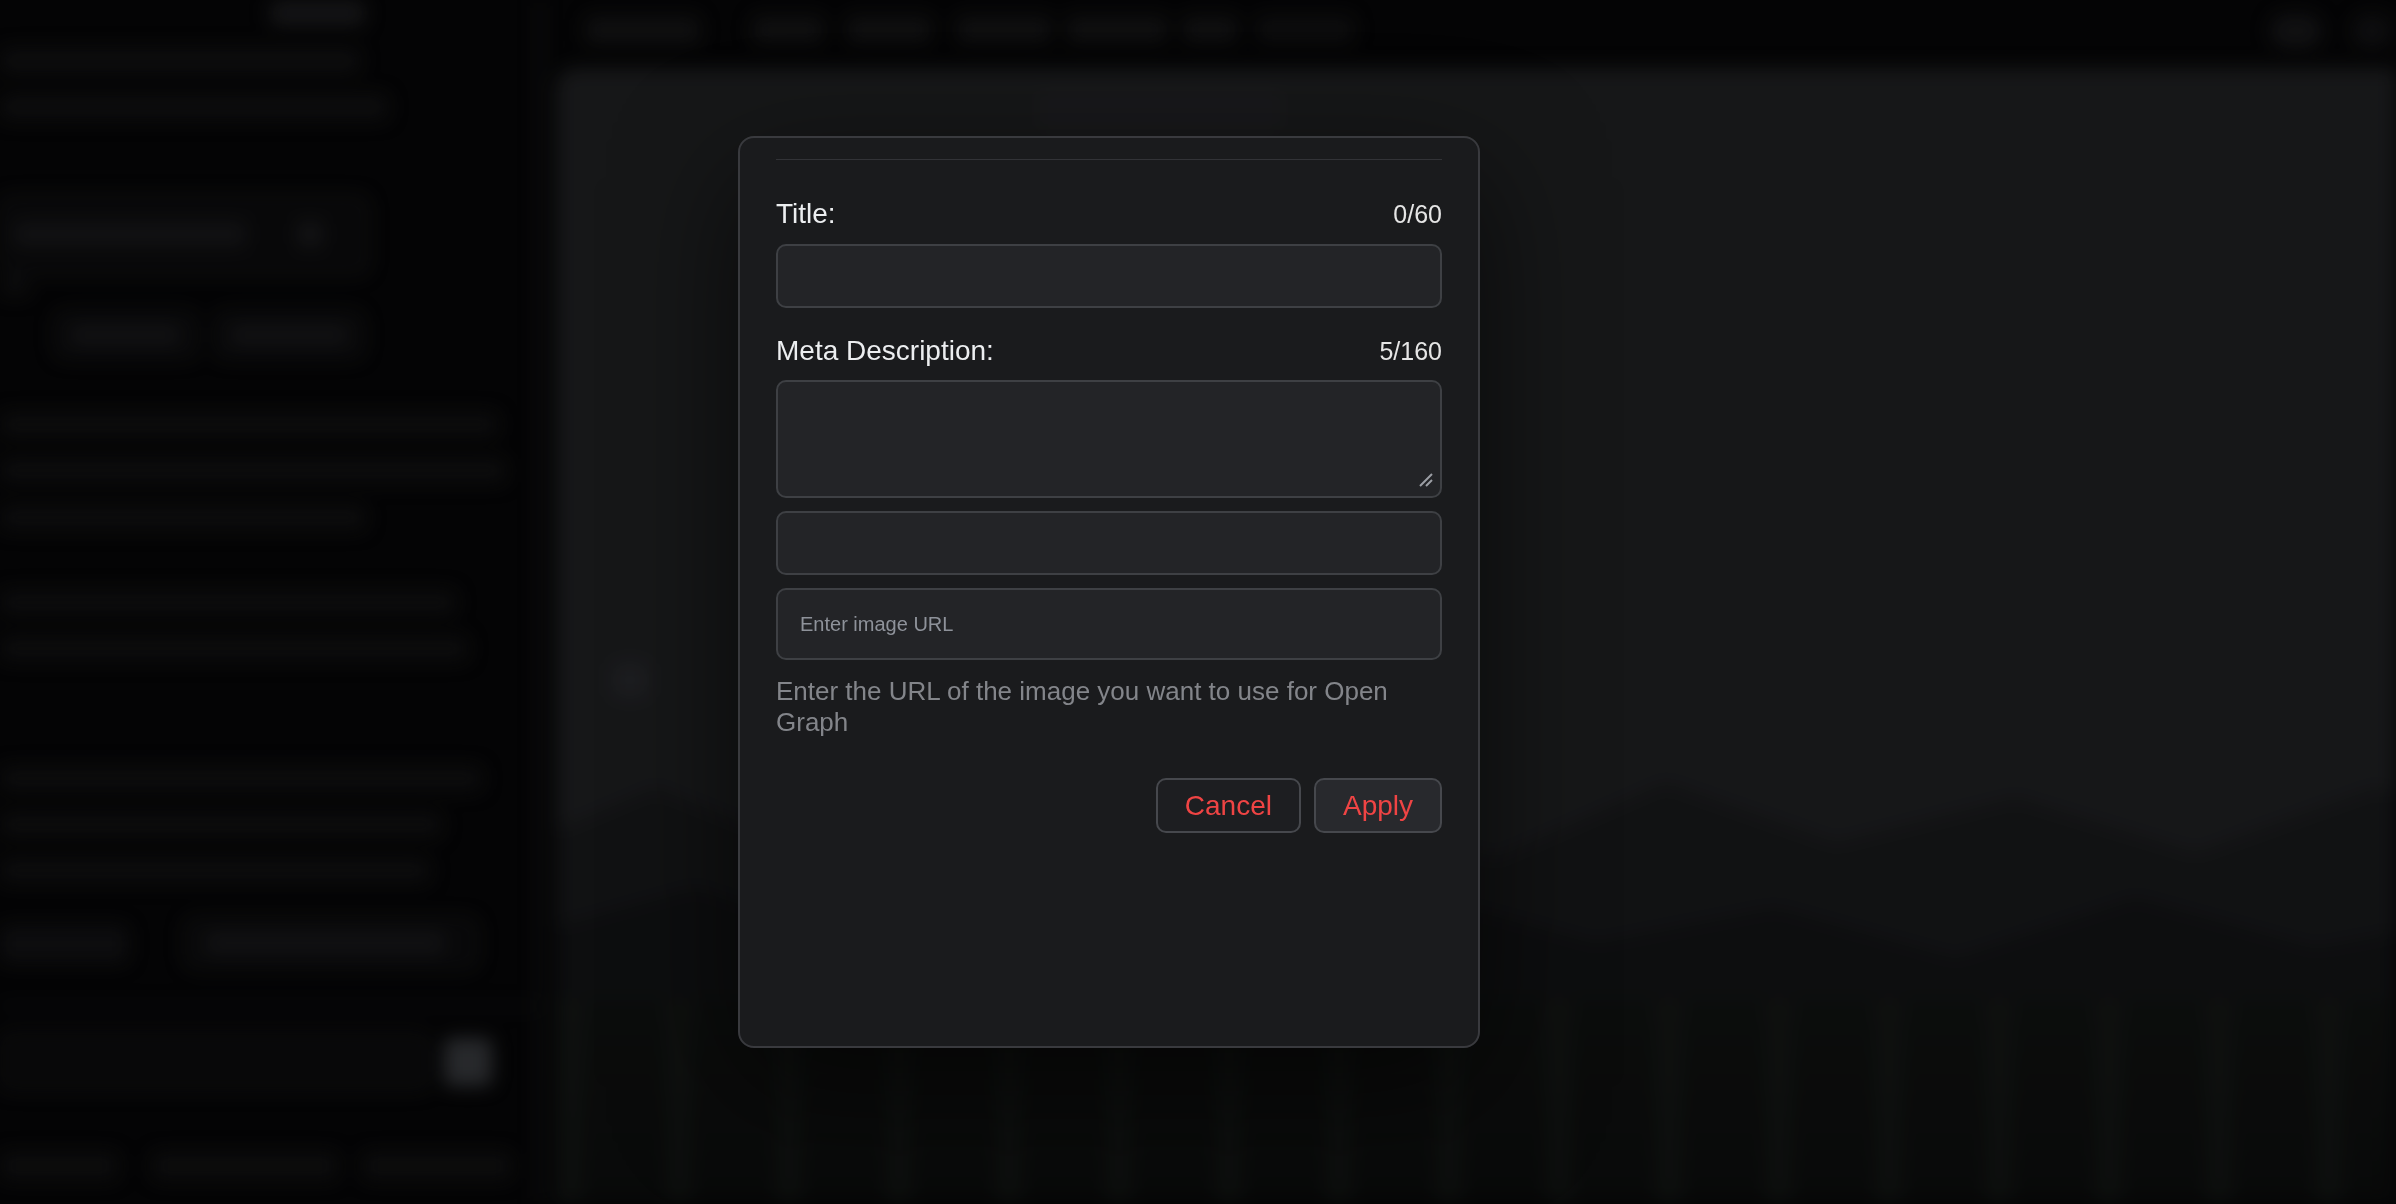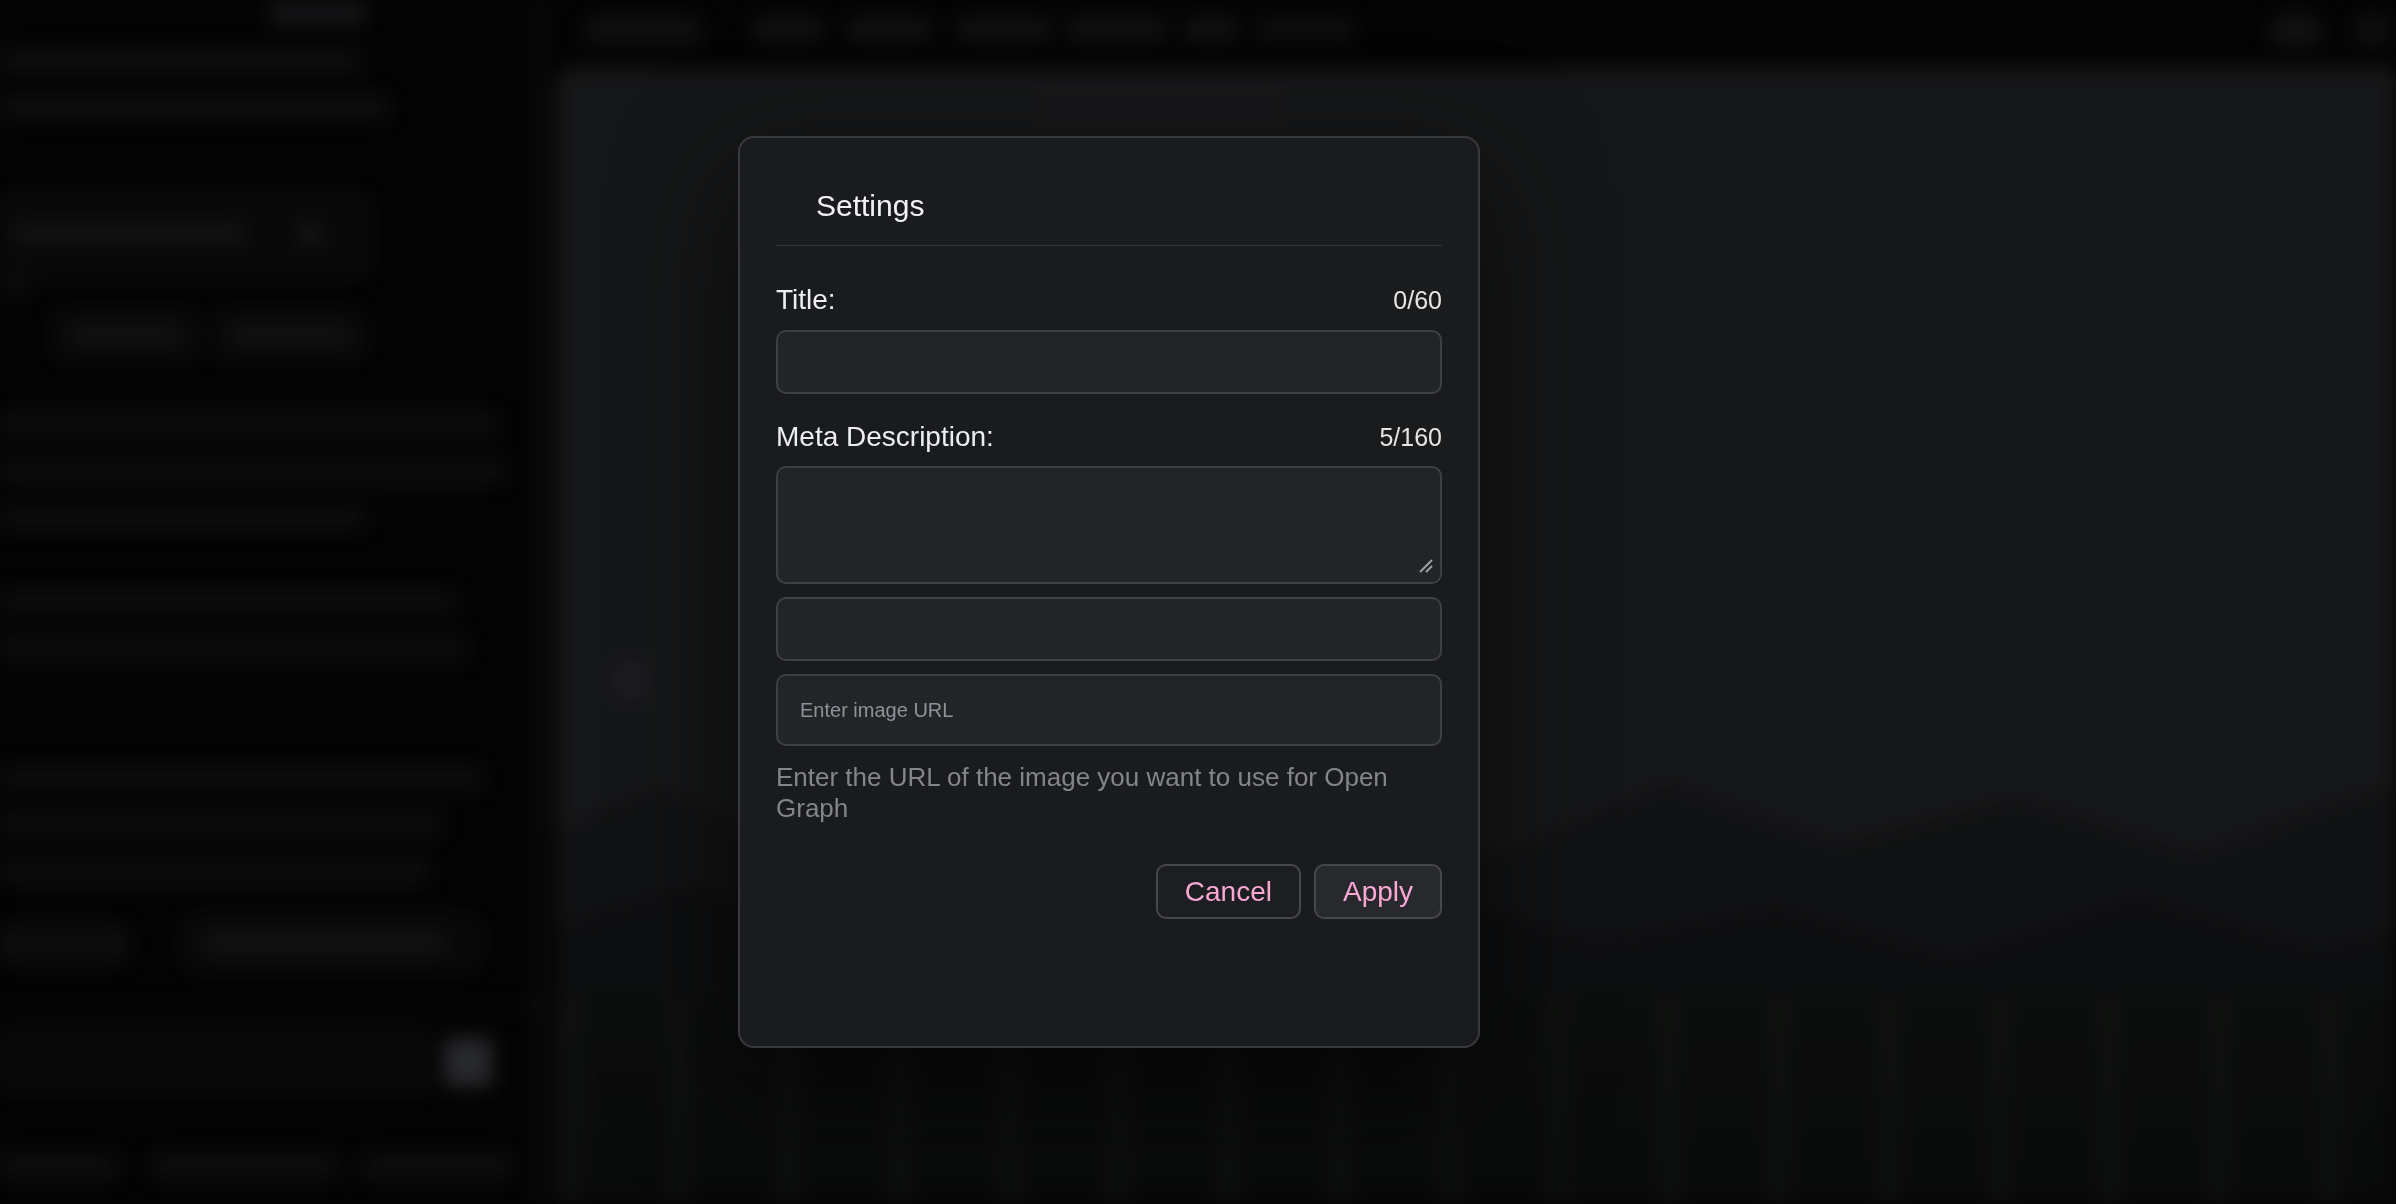"Settings" div.modal-title { html: <div>Settings</div> -> none }
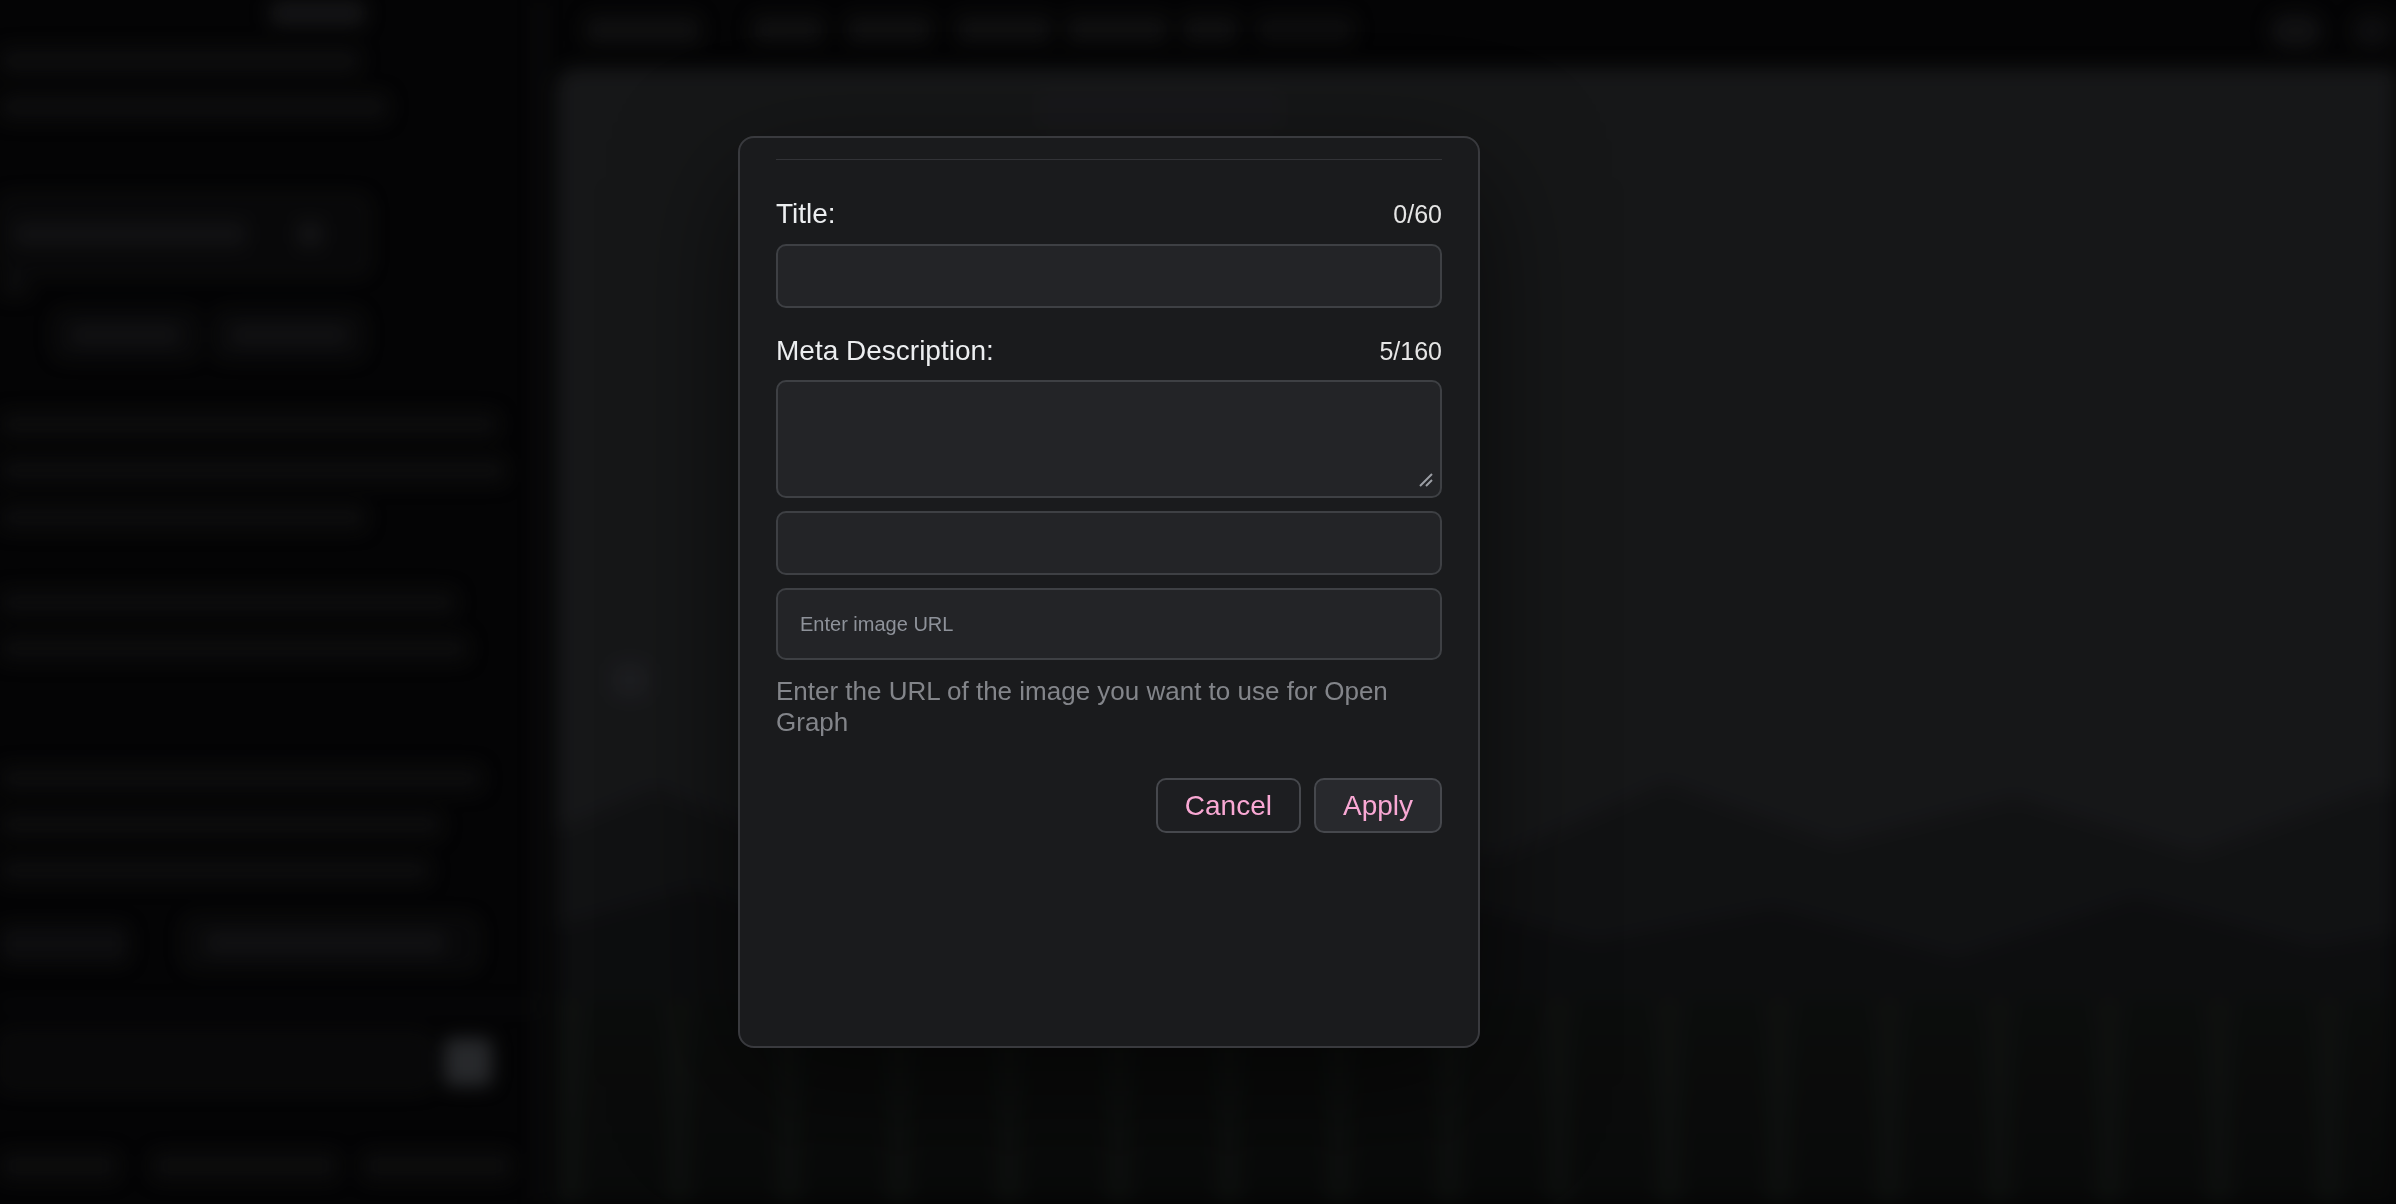"Cancel" .btn { color: #f9a8d4 -> #ef4444 }
